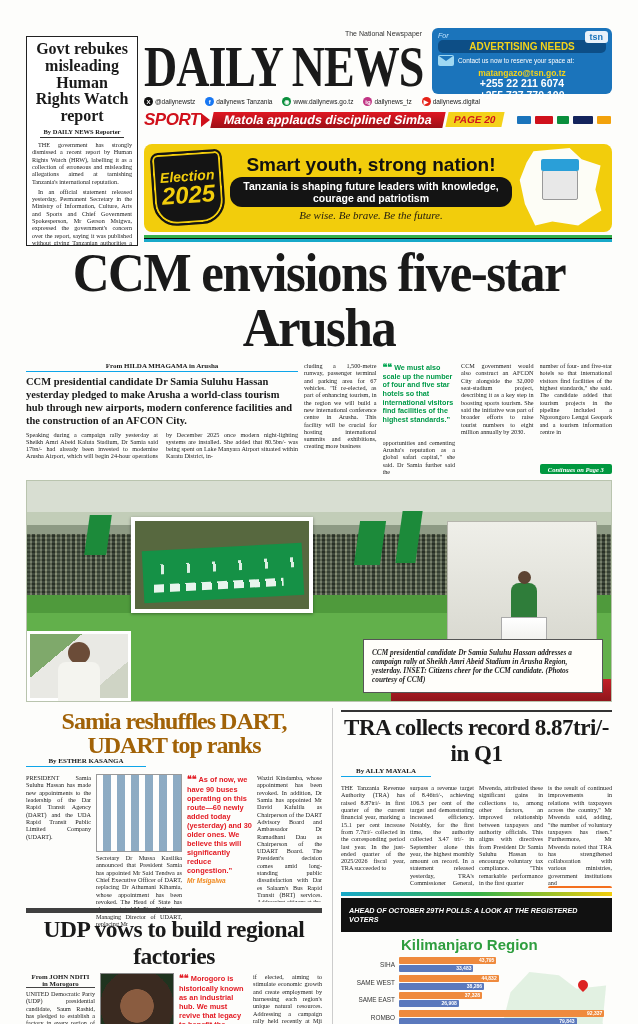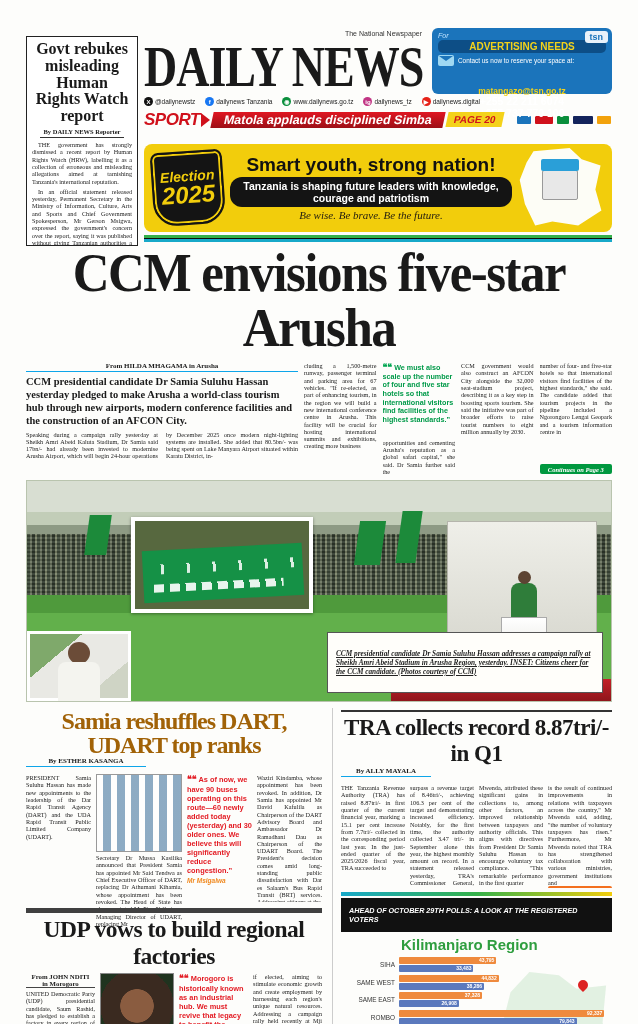"matangazo@tsn.go.tz" .ad .email { margin-top: 20px -> 2px }
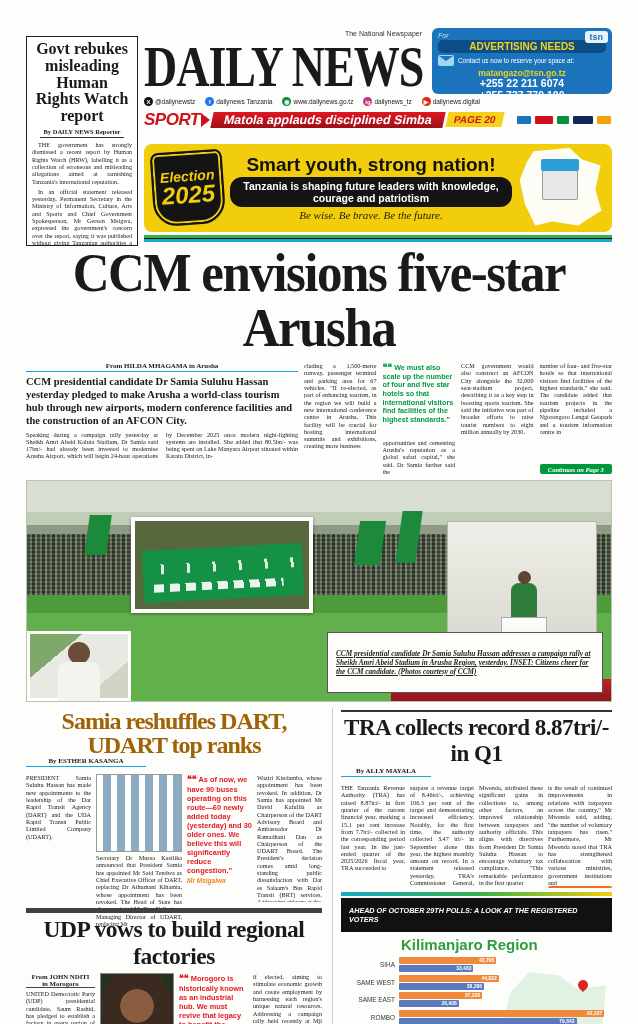"CCM presidential candidate Dr Samia Suluhu Hassan addresses" .caption { padding: 16px 8px -> 8px 8px; text-decoration: underline -> none; width: 276px -> 240px }
